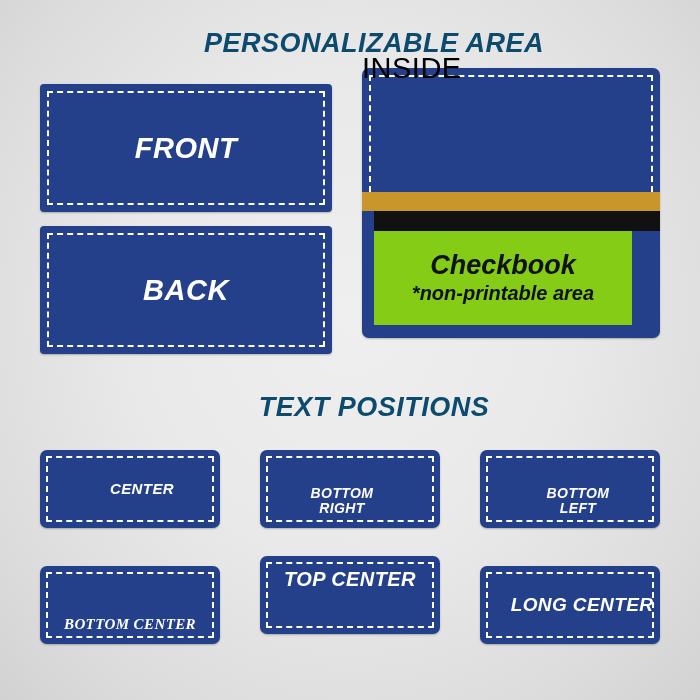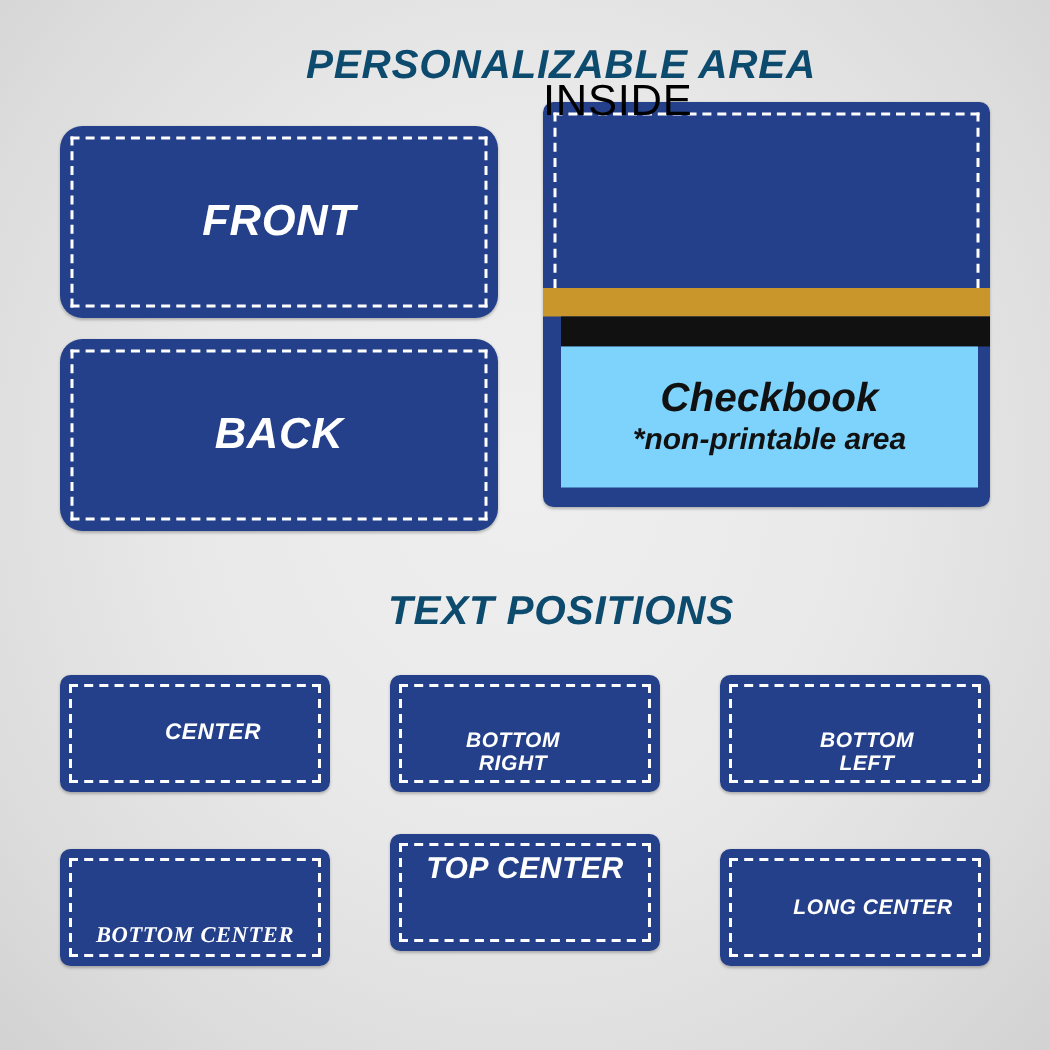"FRONT" .panel { border-radius: 15px -> 4px }
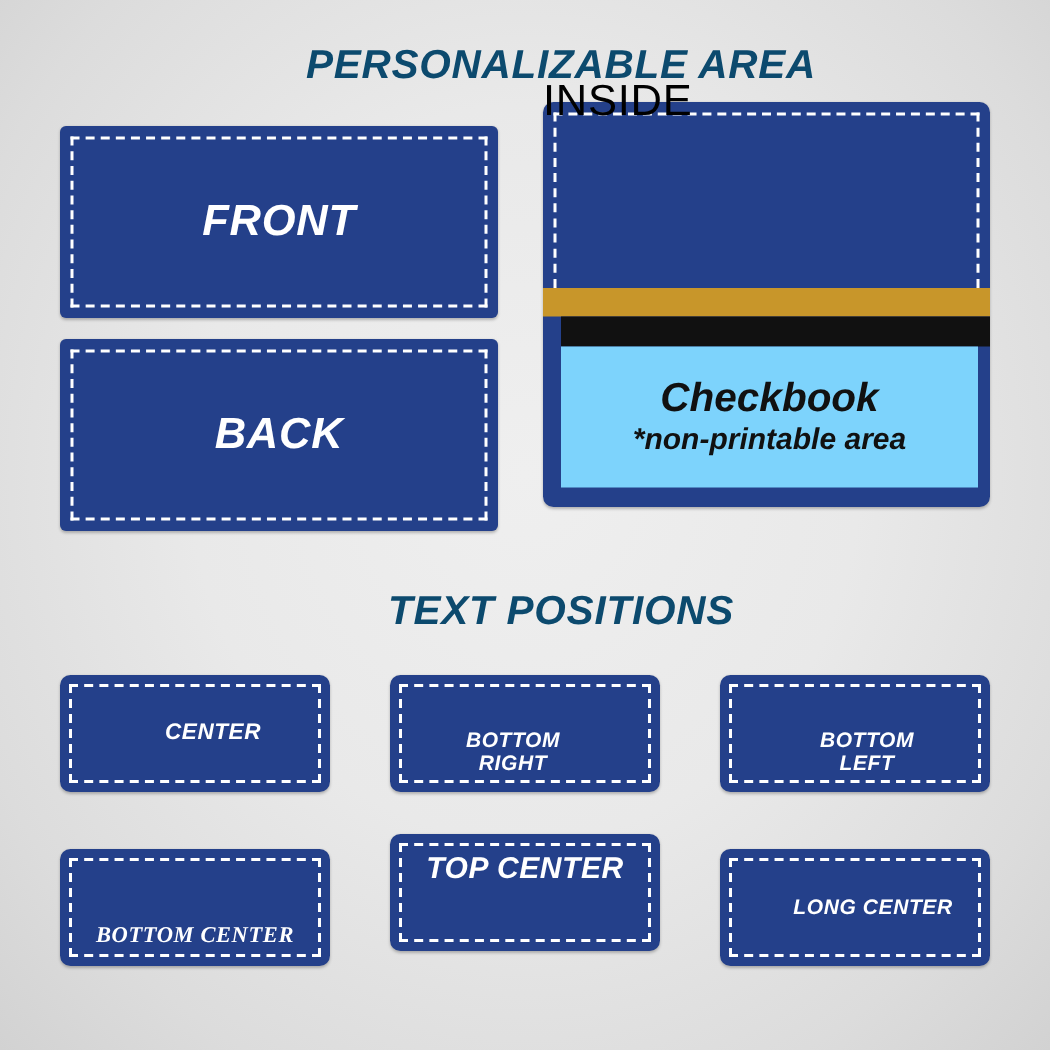"Checkbook" #checkbook { background: #7dd3fc -> #84cc16; width: 278px -> 258px }
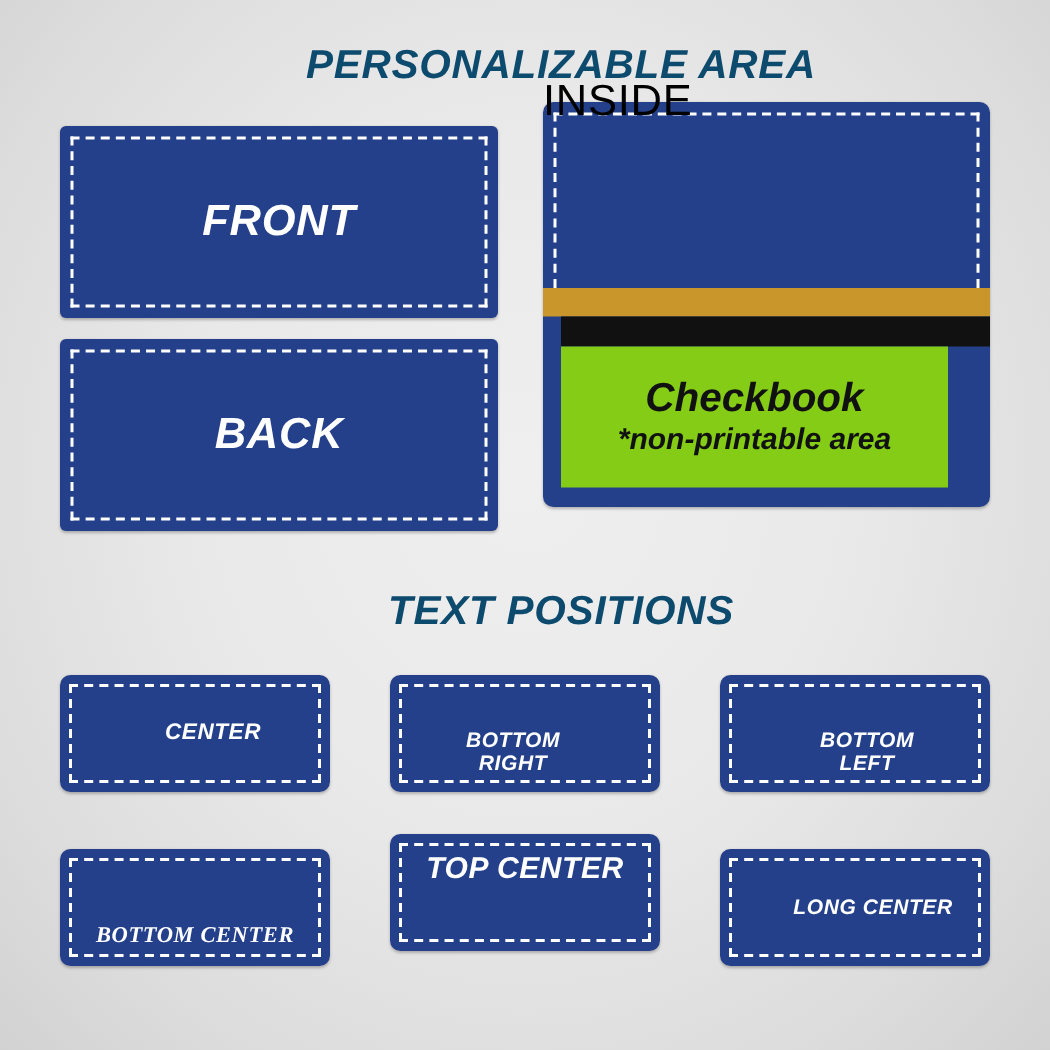"LONG CENTER" #sp-long-center .plabel { font-size: 14px -> 19px }
